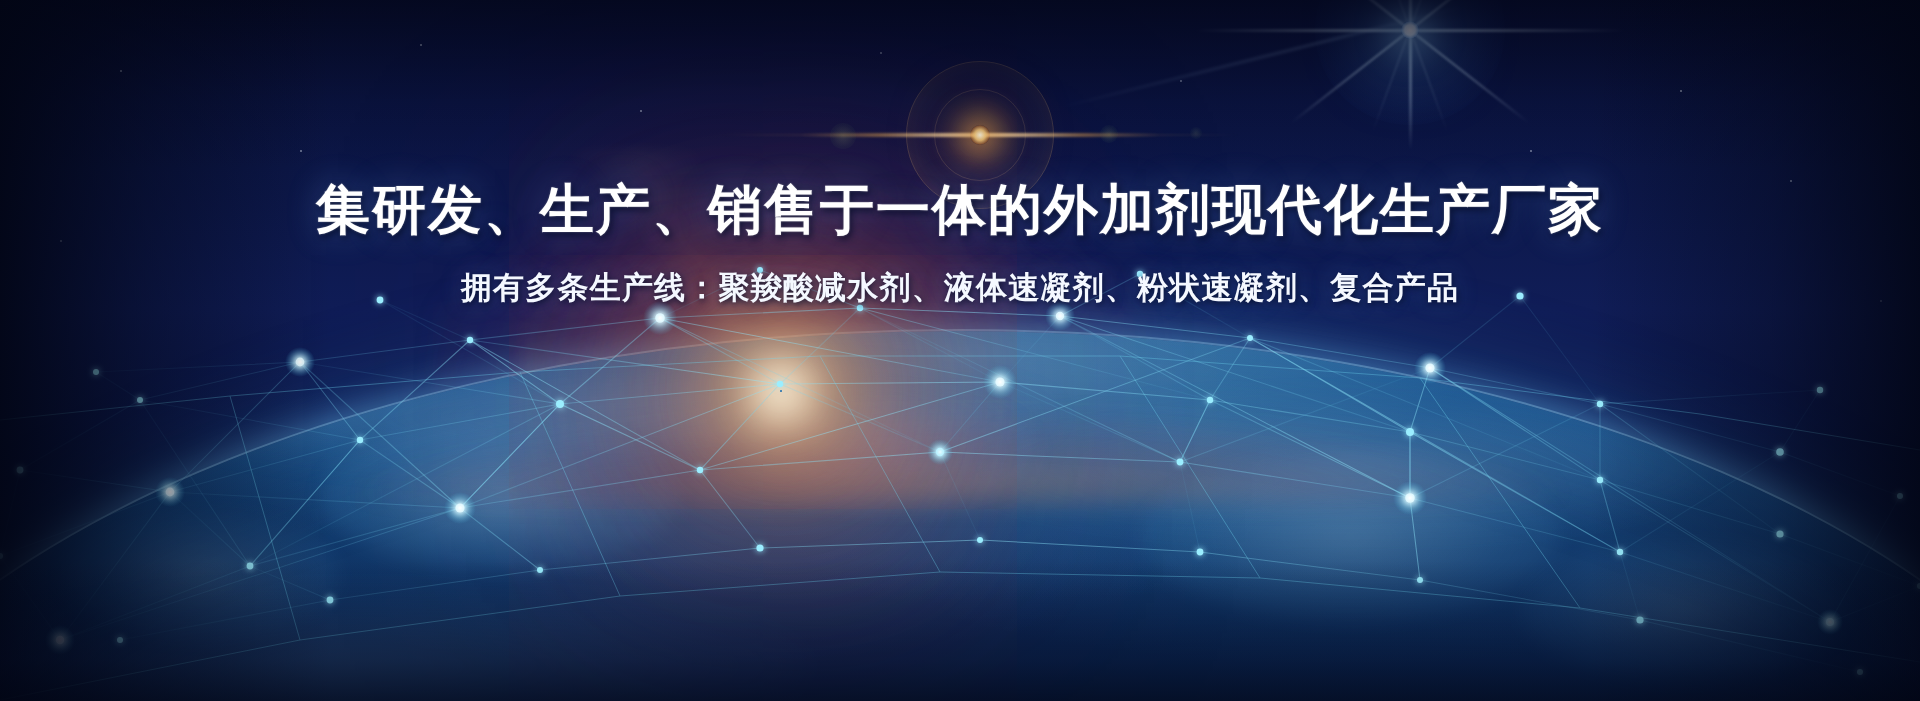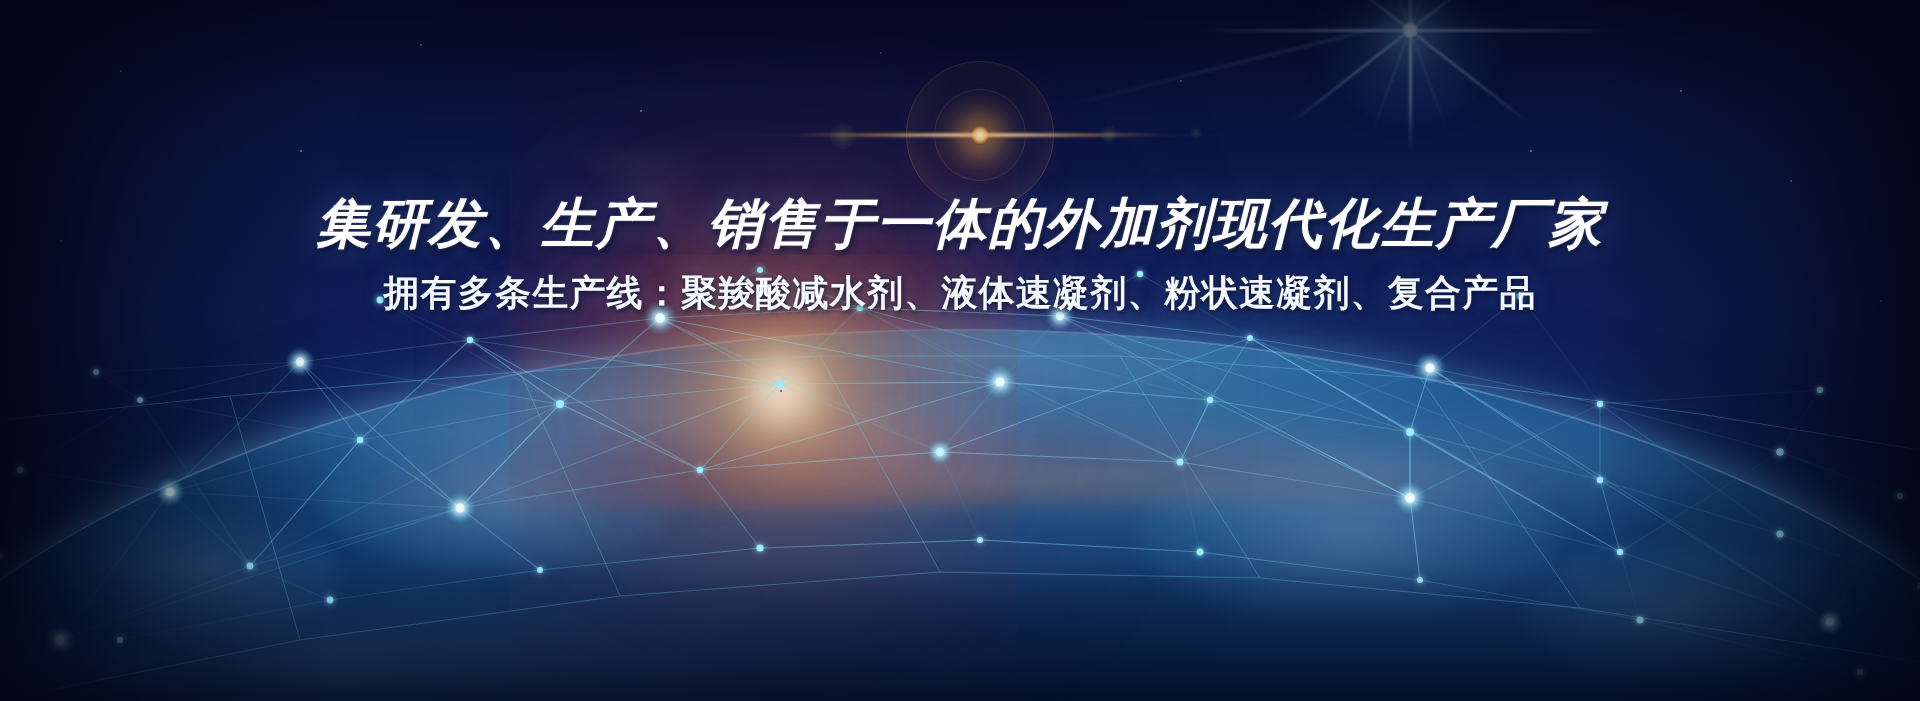"集研发、生产、销售于一体的外加剂现代化生产厂家" .headline { font-style: italic -> none; margin: 14px -> 0 }
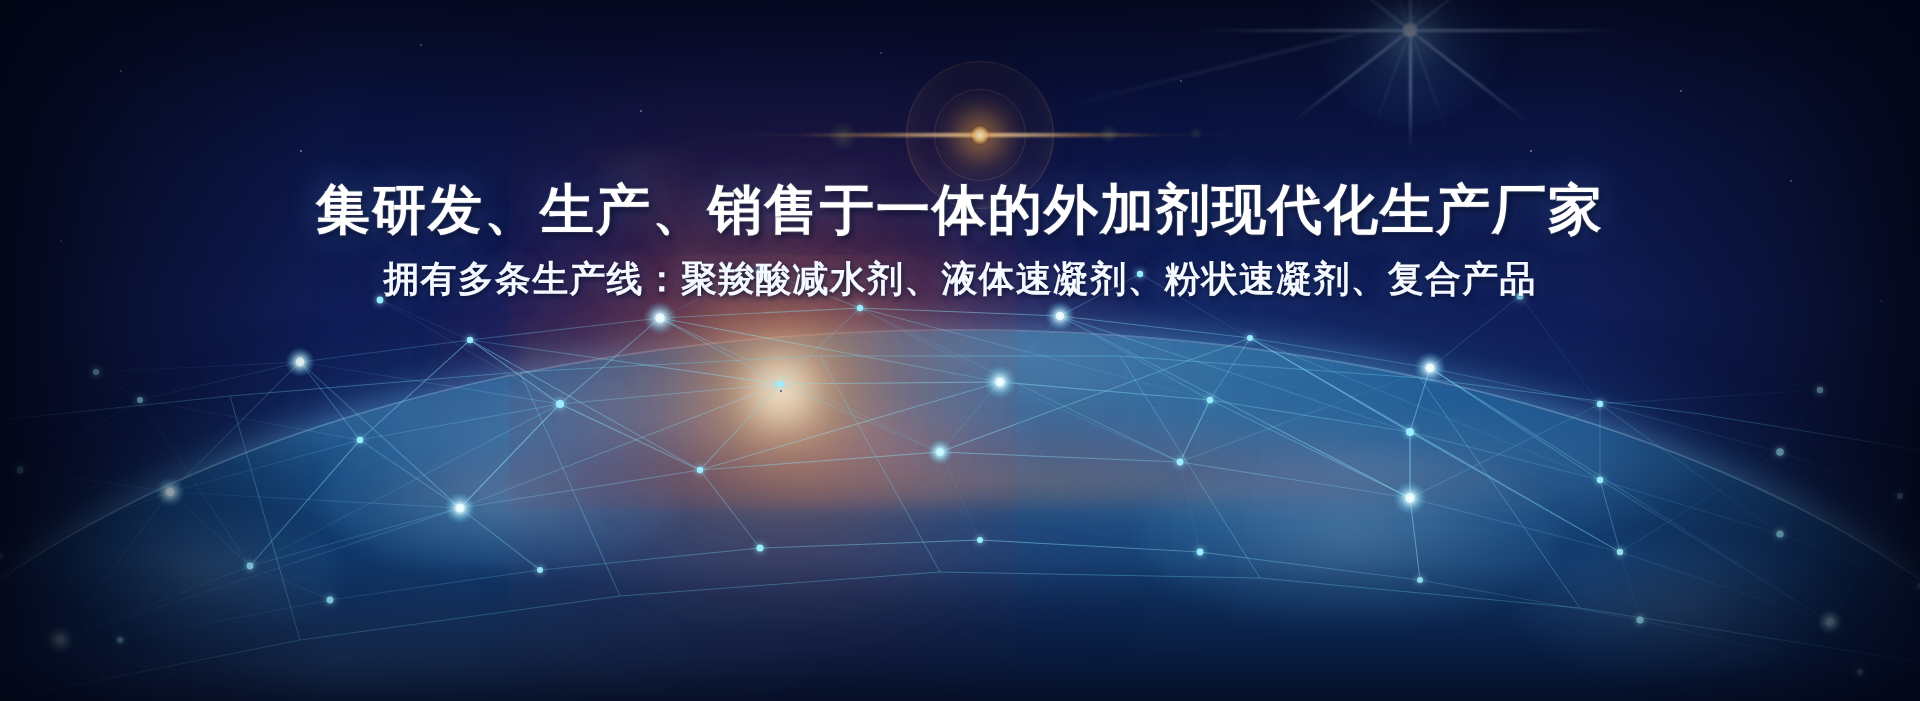"拥有多条生产线：聚羧酸减水剂、液体速凝剂、粉状速凝剂、复合产品" .subhead { font-size: 36px -> 31px; margin: 14px 0 0 0 -> 22px 0 0 0 }
